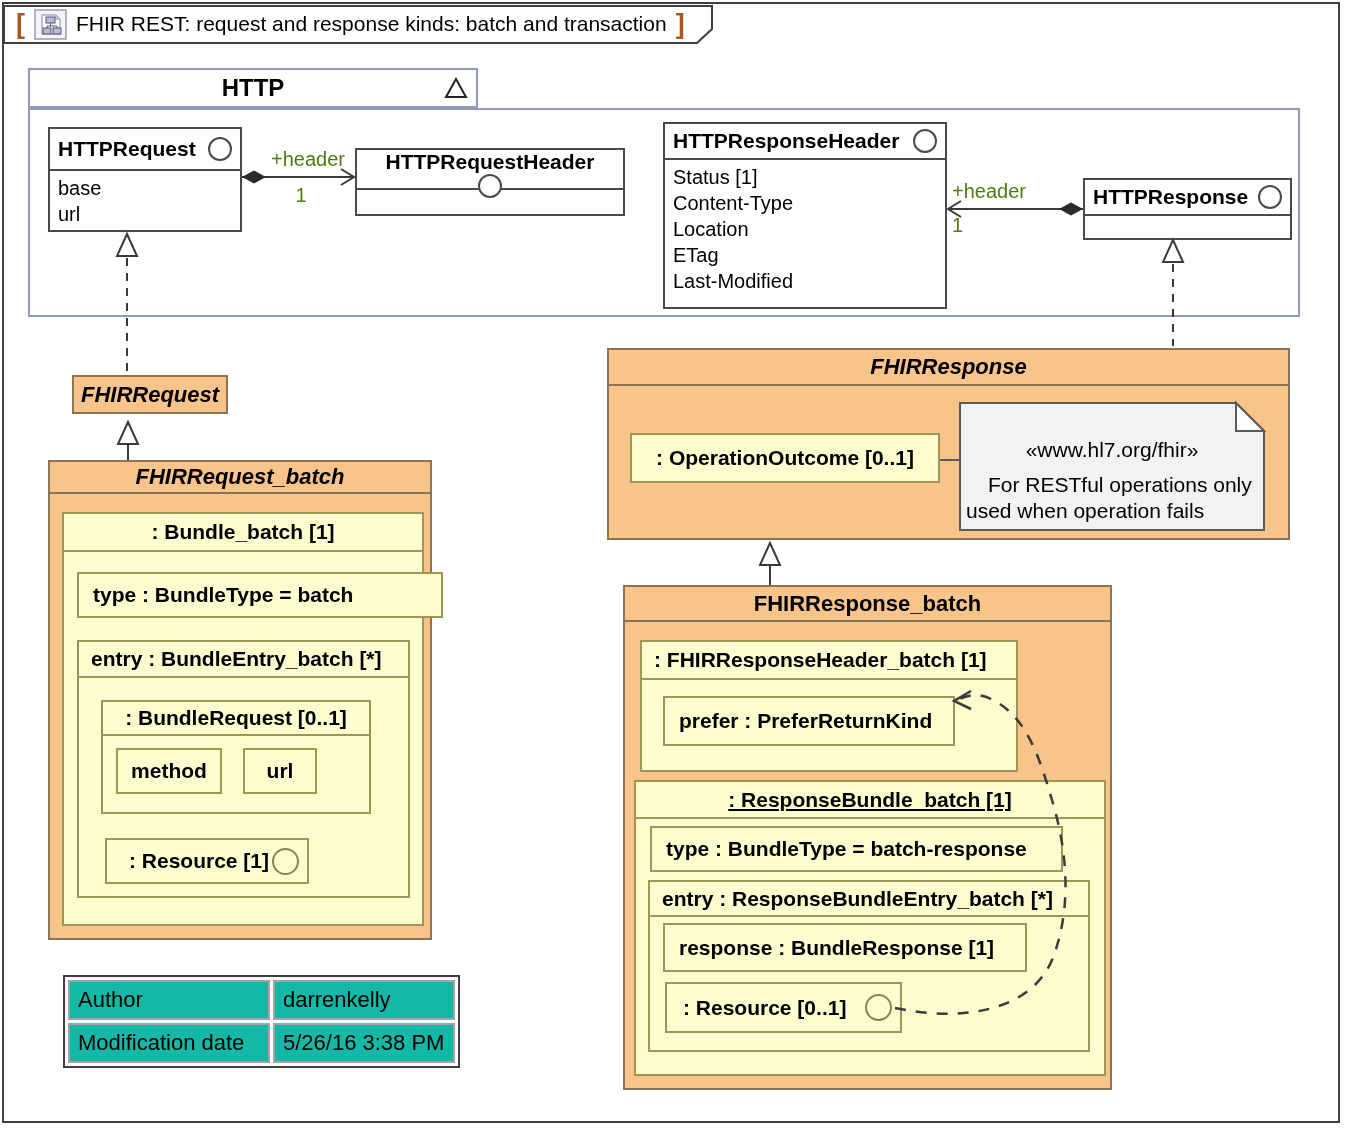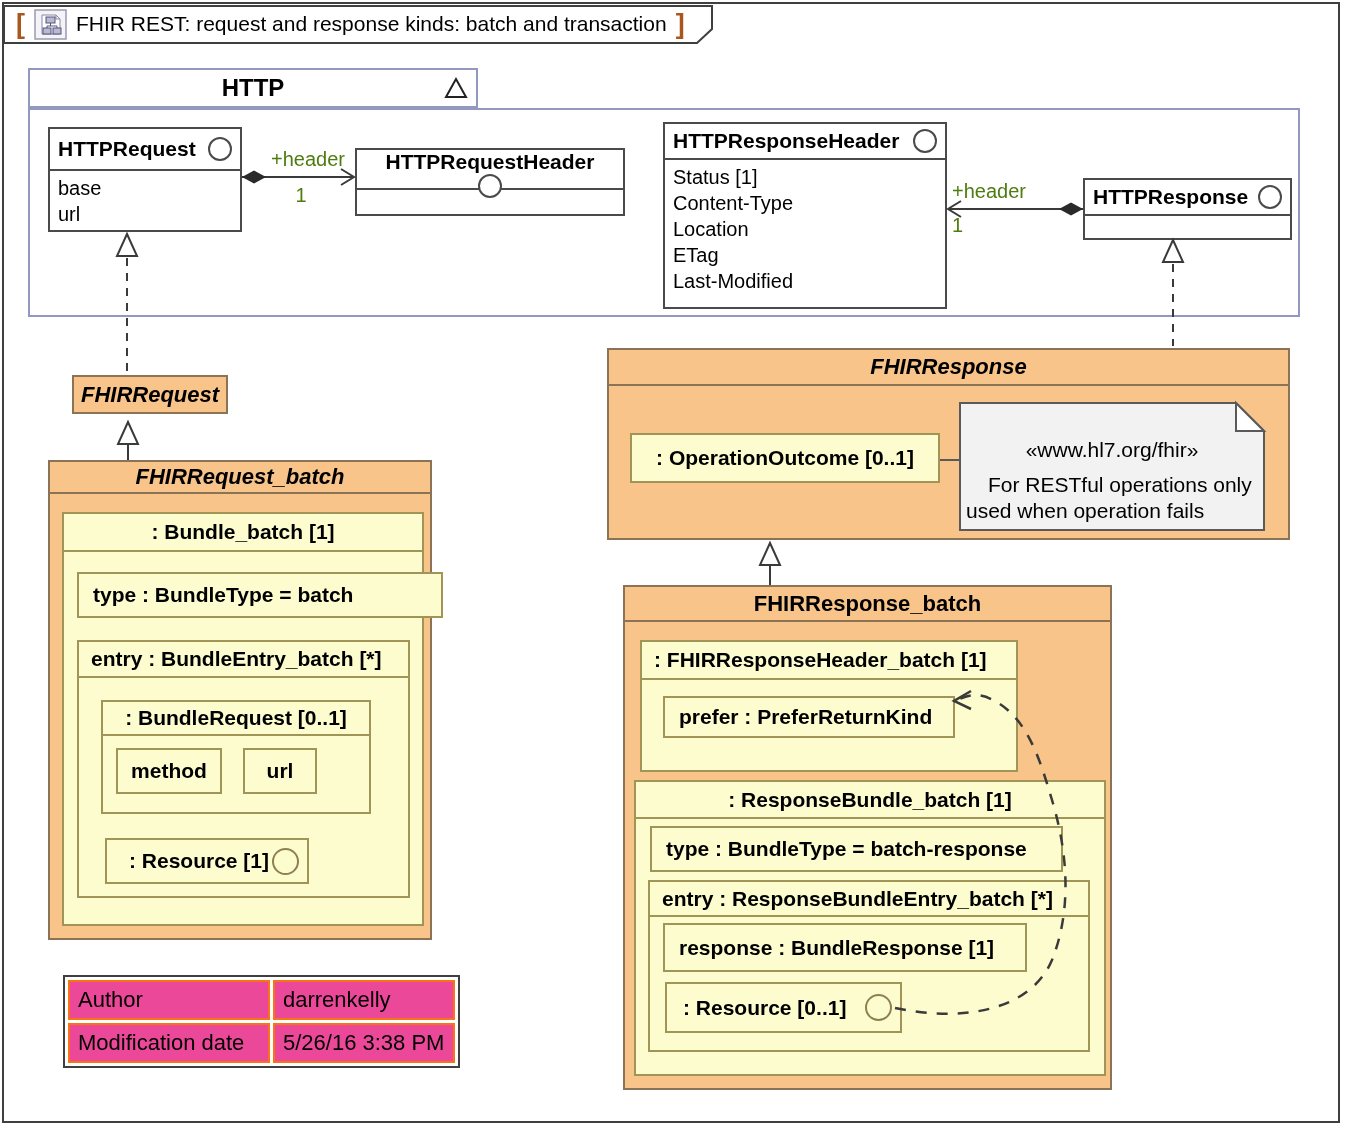"prefer : PreferReturnKind" div.abs { height: 42px -> 50px }
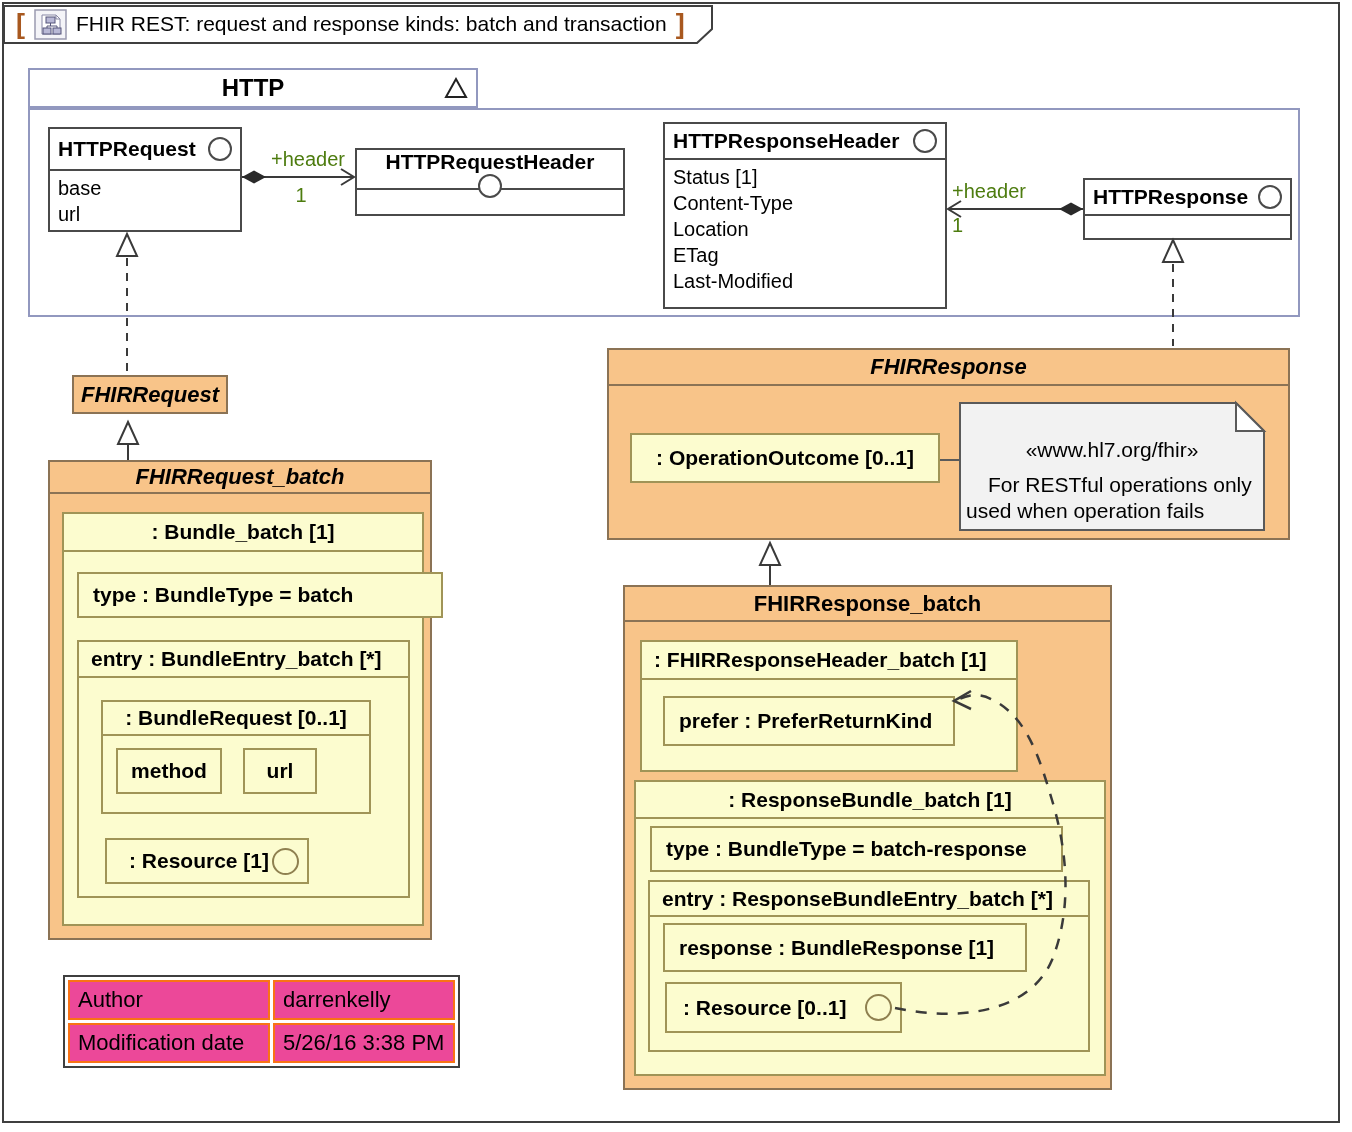": ResponseBundle_batch [1]" div.part-hdr { text-decoration: none -> underline }
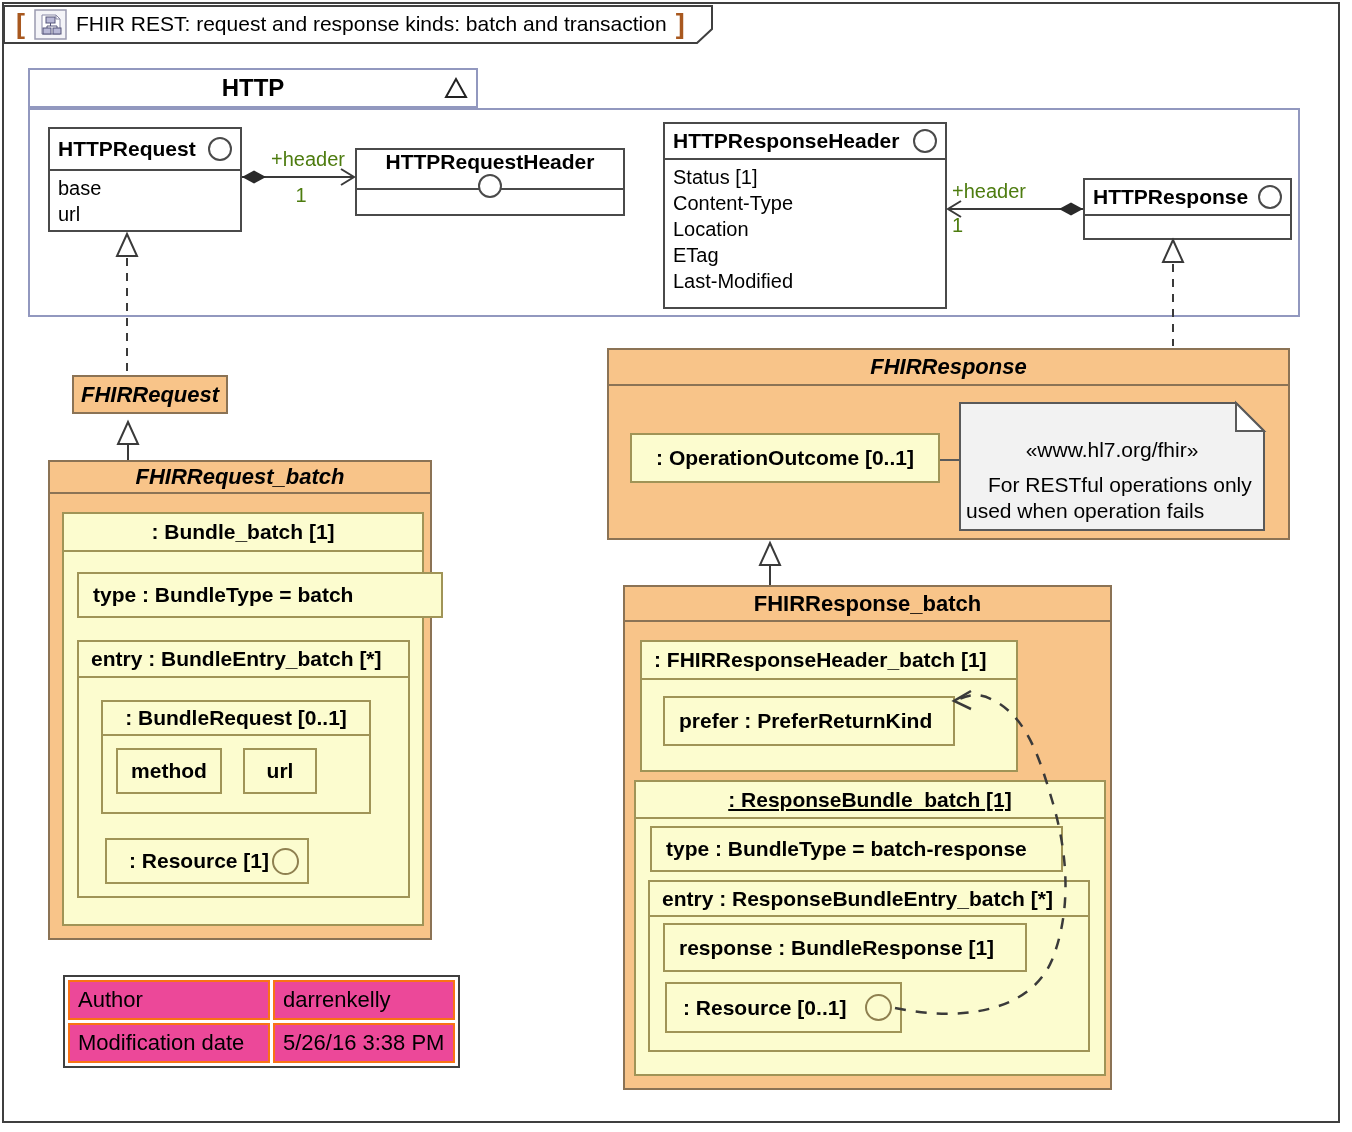"Author" .info-cell { background: #ec4899 -> #14b8a6; border: 2px solid #f97316 -> 2px solid #a3a3a3 }
